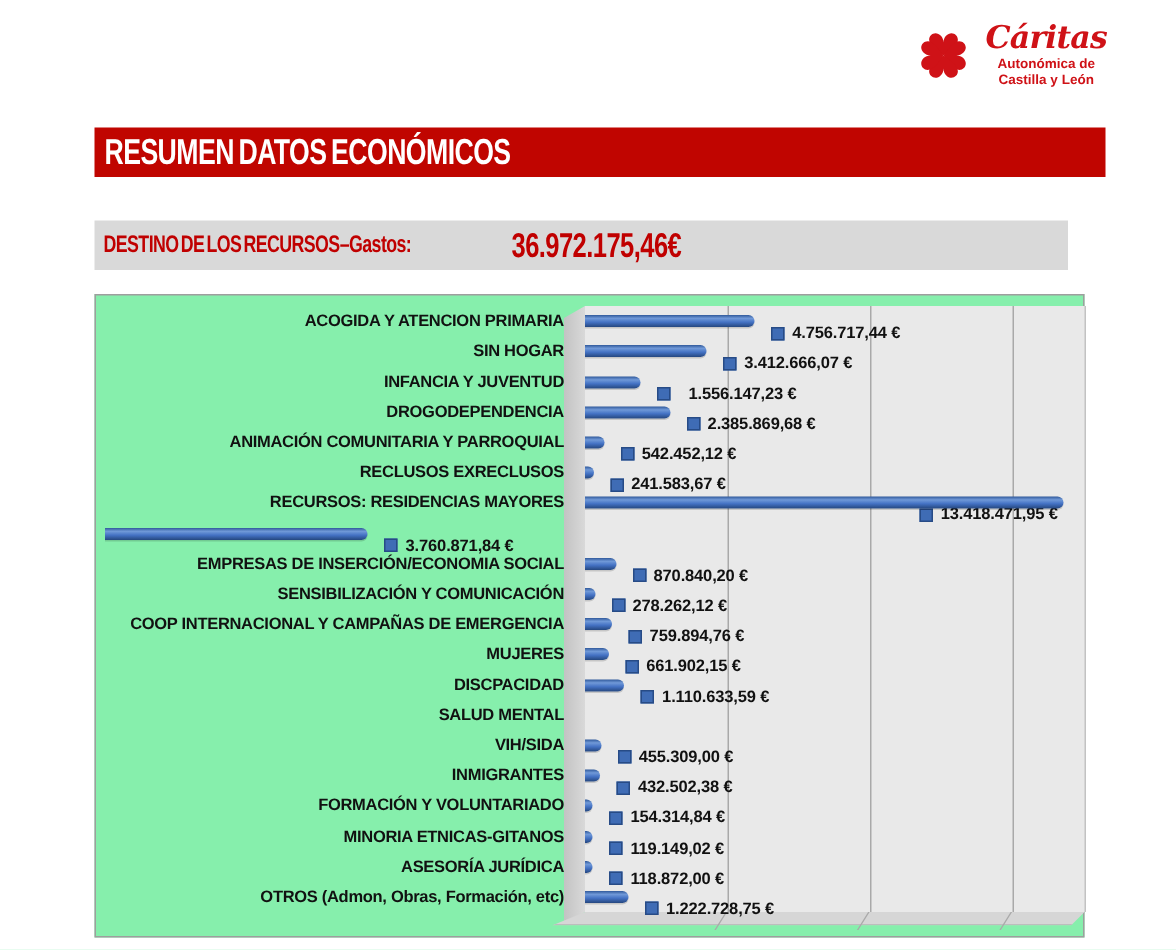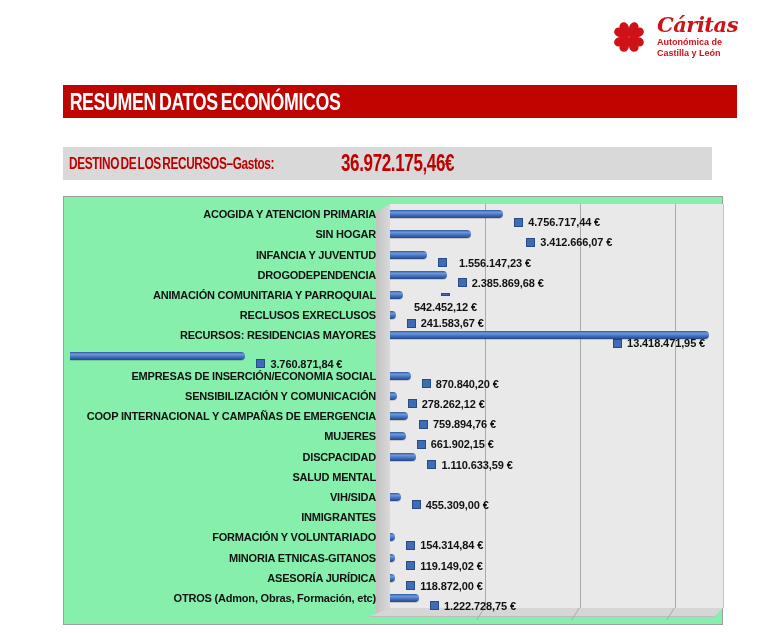"Autonómica de" .brand-sub { text-align: none -> center }
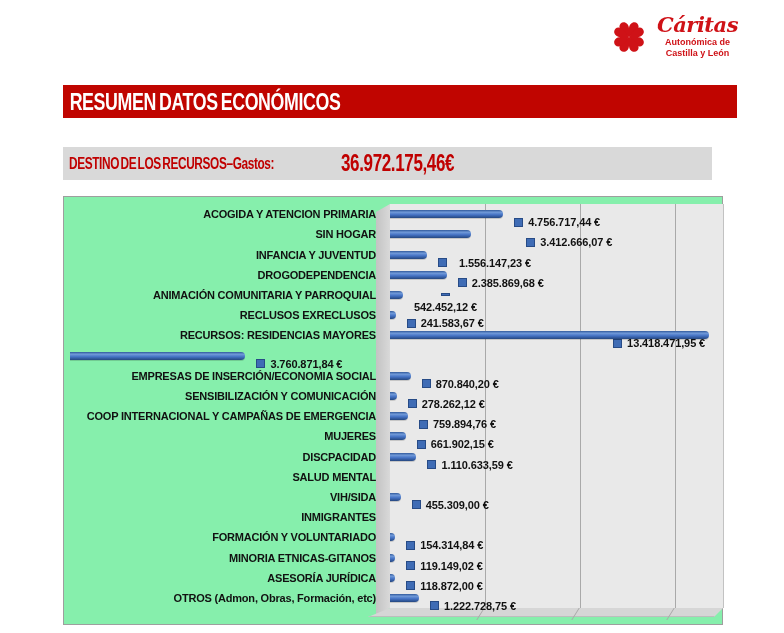"3.412.666,07 €" div.vlabel { margin-left: 44px -> none }
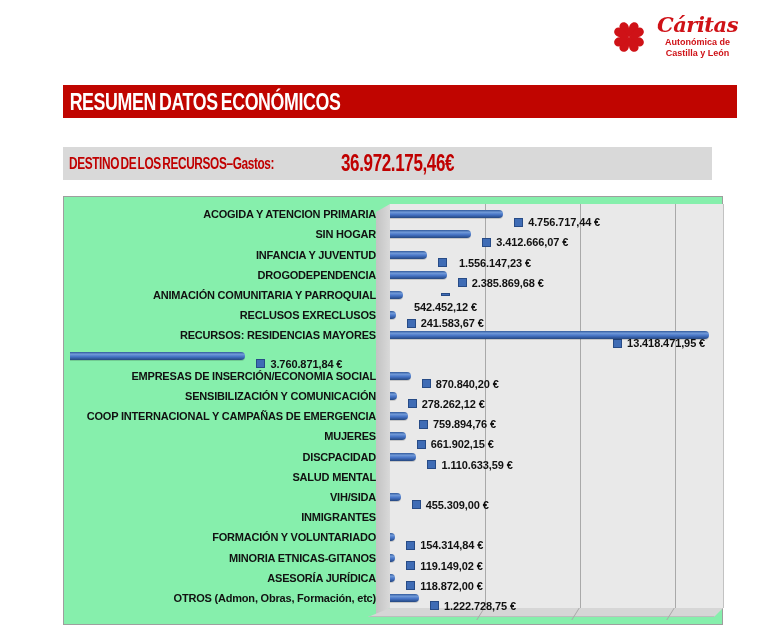"542.452,12 €" div.vlabel { flex-direction: column -> none }
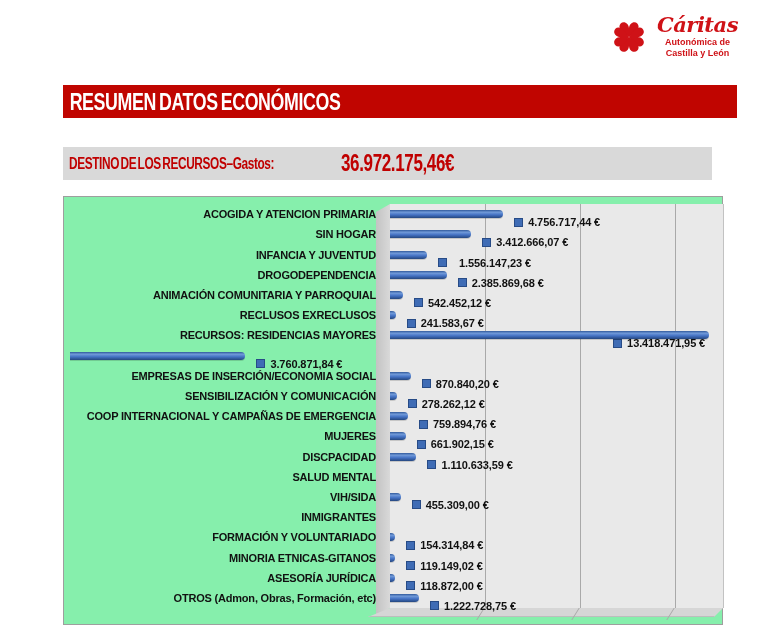"432.502,38 €" div.barzone { html: none -> <div> <div></div> <div> <span></span> <span>432.502,38 €</span> </div> </div> }
